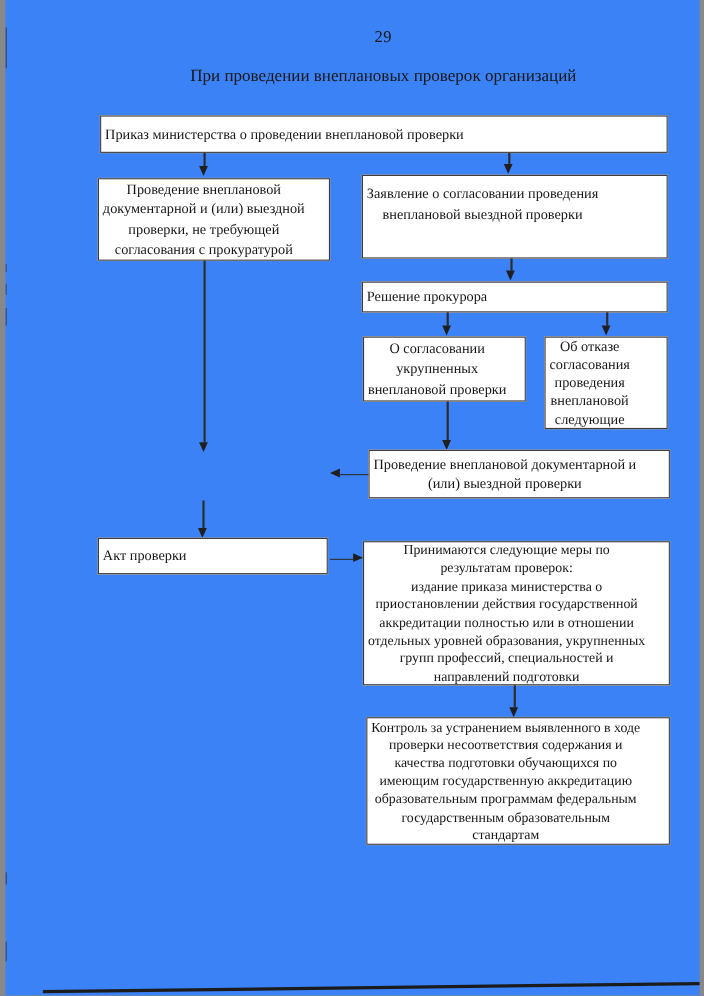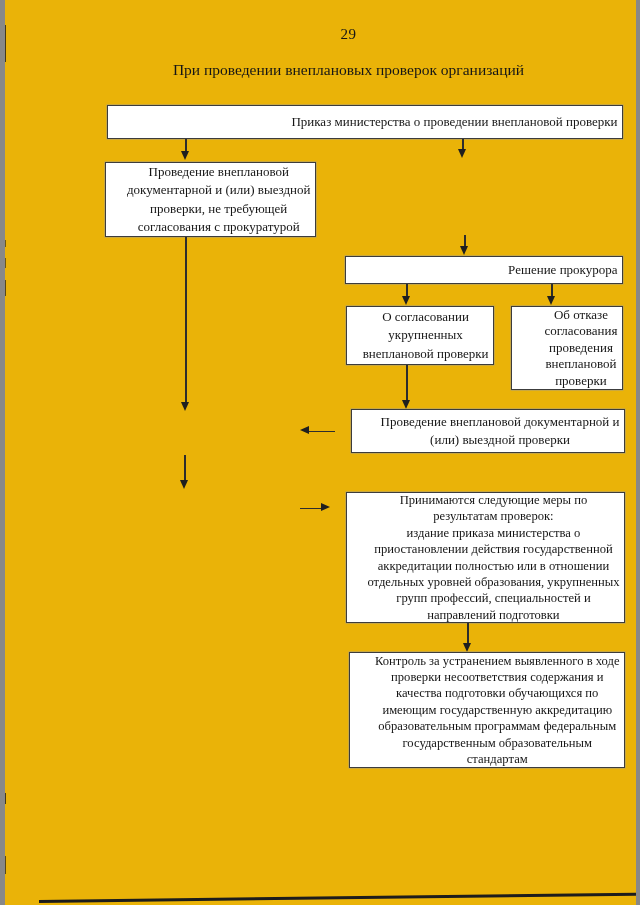"29" .page { background: #eab308 -> #3b82f6 }
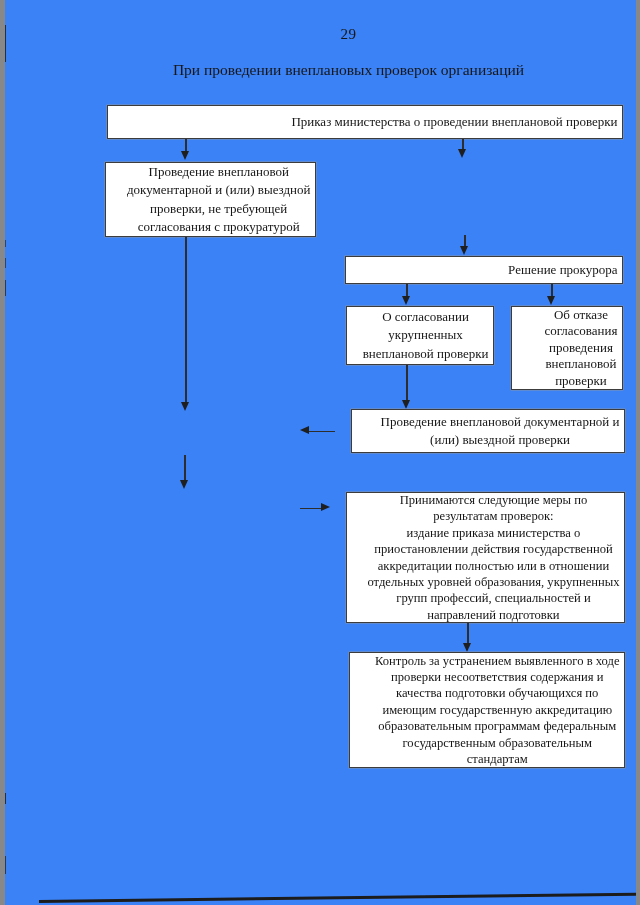"Приказ министерства о проведении" .node { justify-content: flex-end -> flex-start; margin-left: 16px -> none }
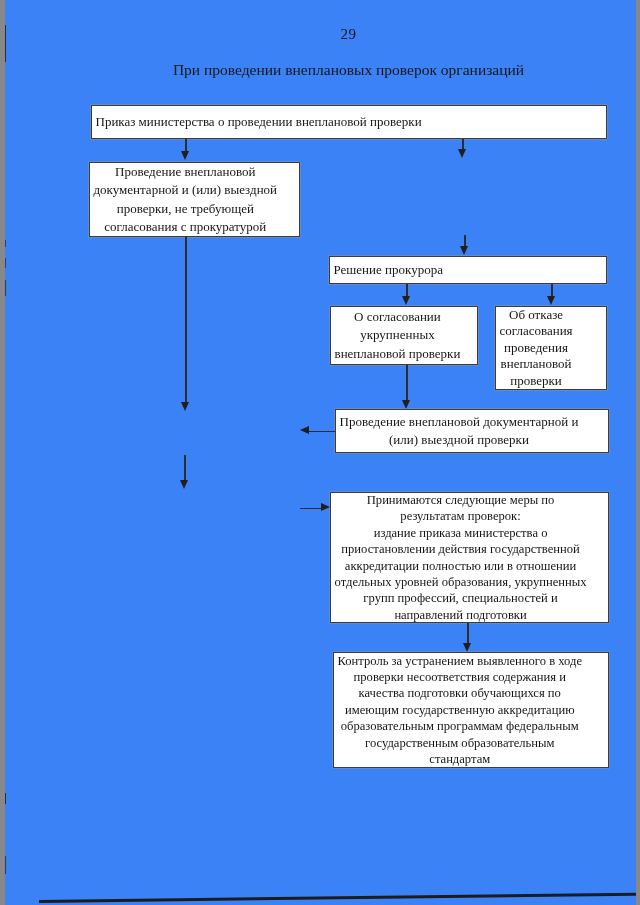"Заявление о согласовании проведения" div.node { html: none -> <div> <span>Заявление о согласовании проведения внеплановой выездной проверки</span> </div> }
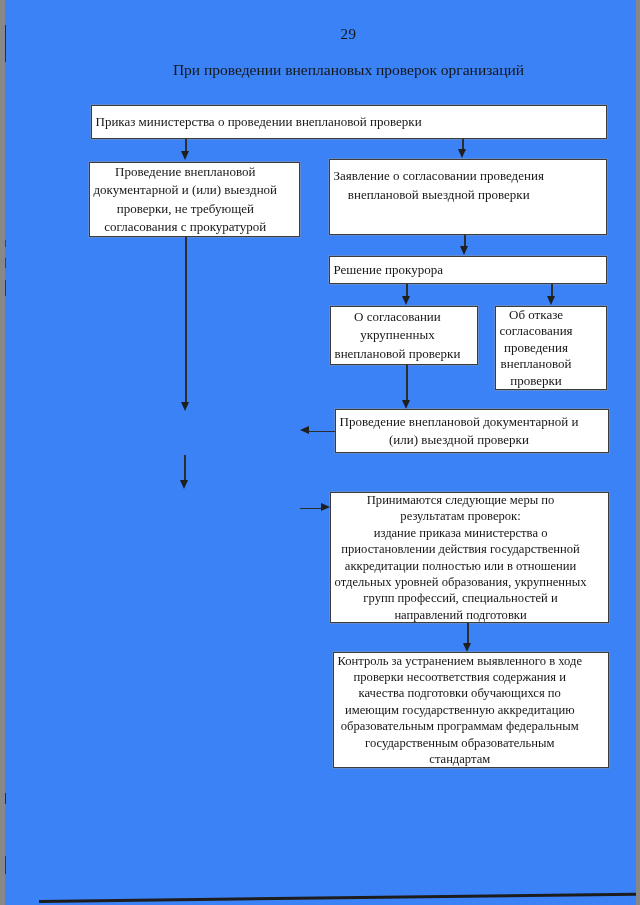"Об отказе" span.node-text { text: проверки -> следующие }
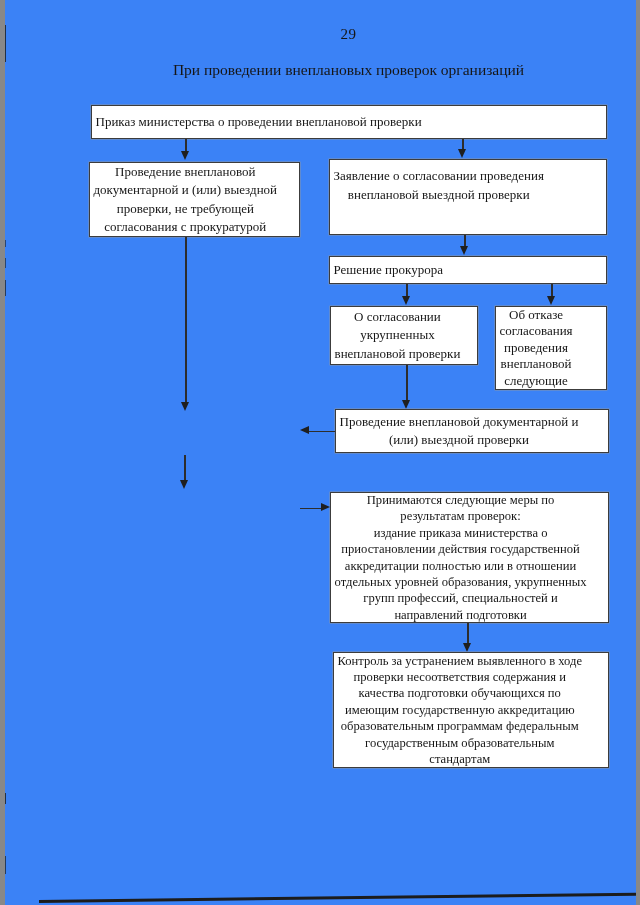"Акт проверки" div.node { html: none -> <div> <span>Акт проверки</span> </div> }
